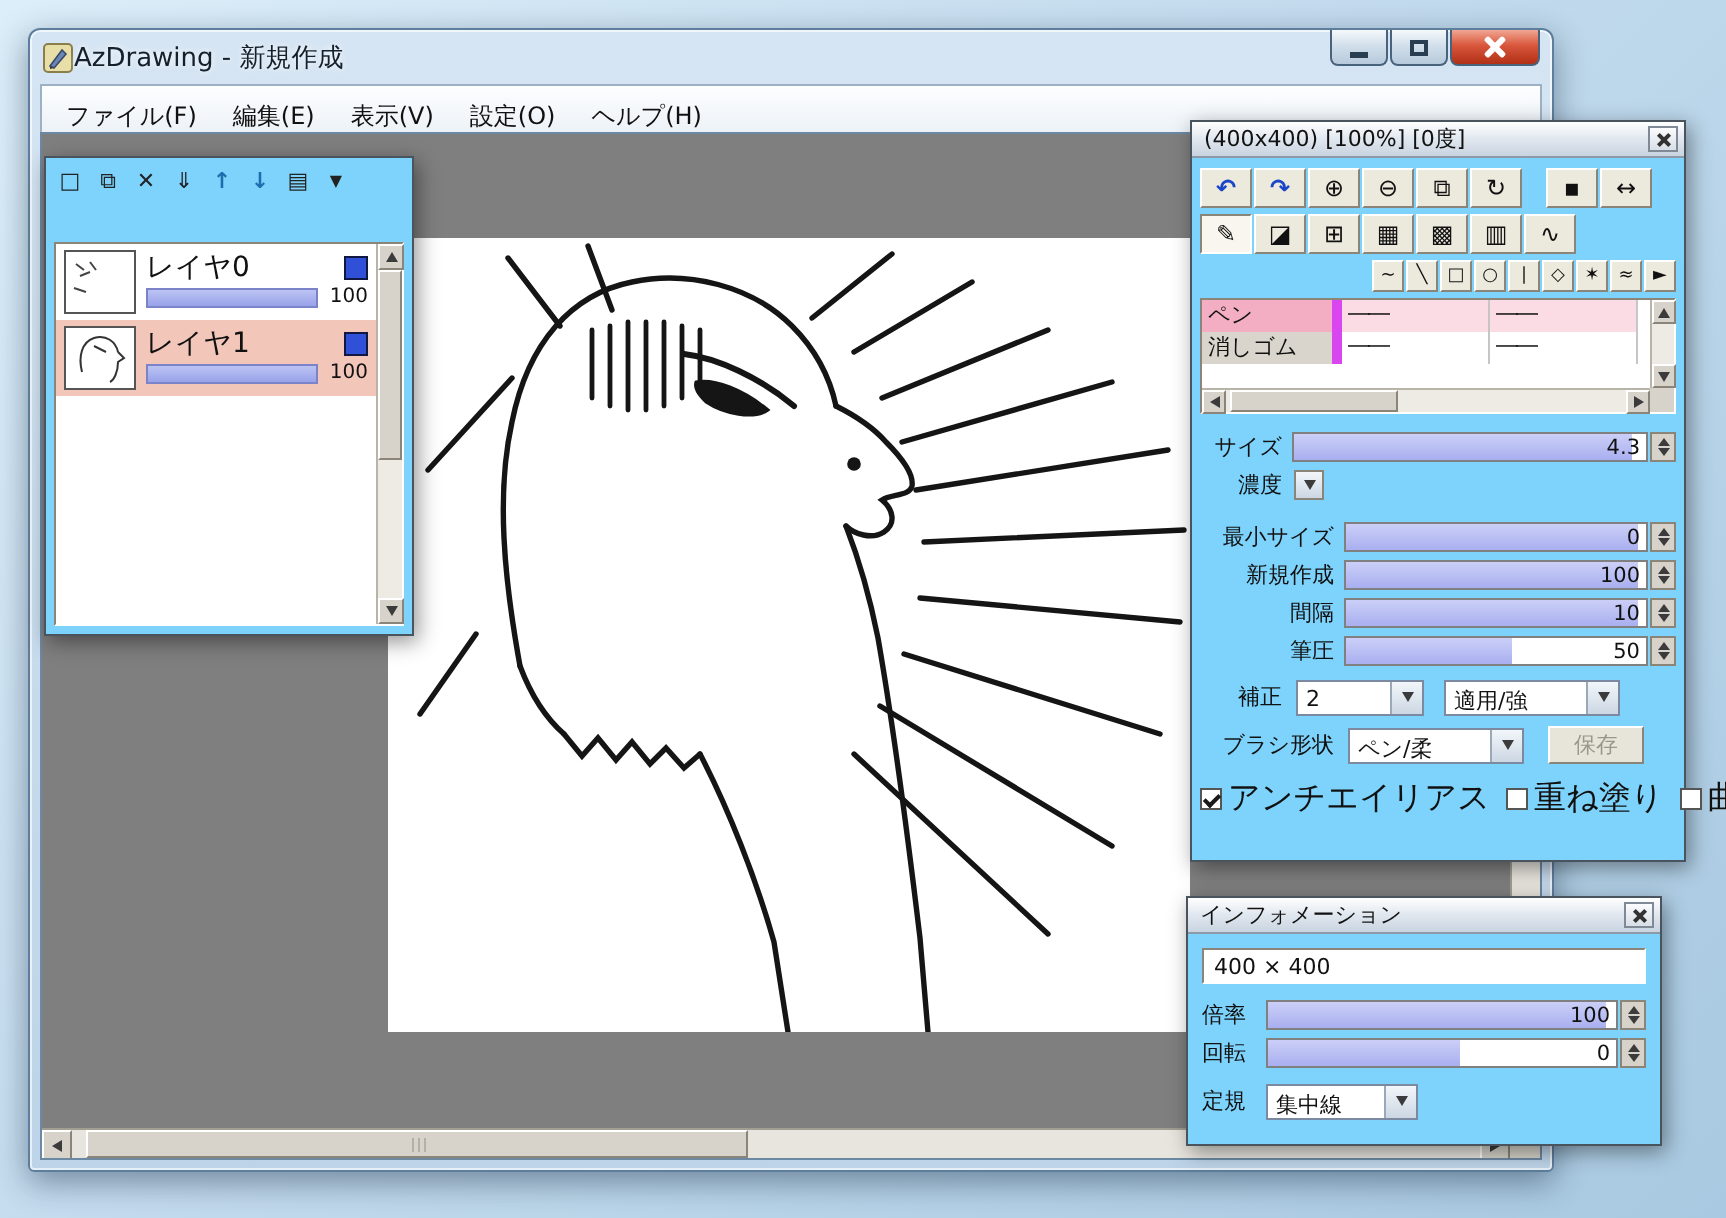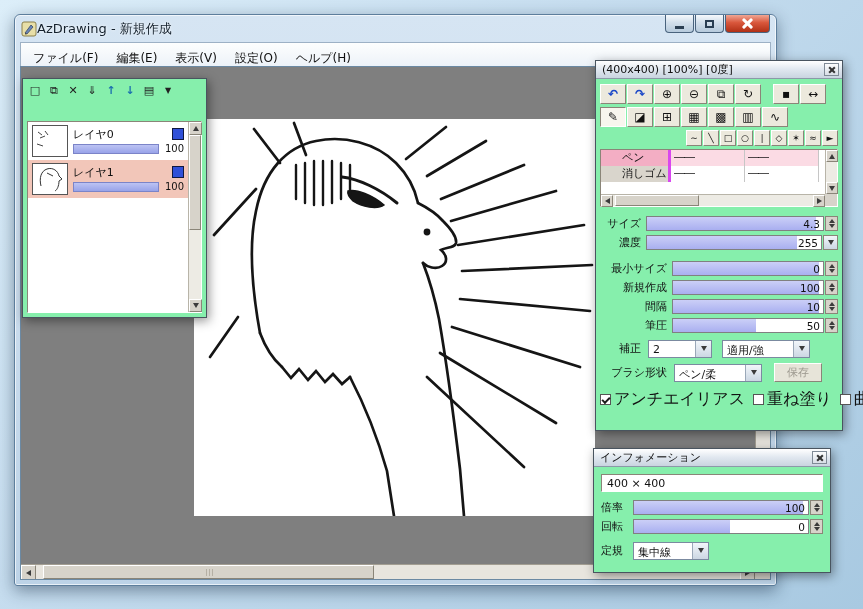"(400x400) [100%] [0度]" .palette { background: #86efac -> #7dd3fc }
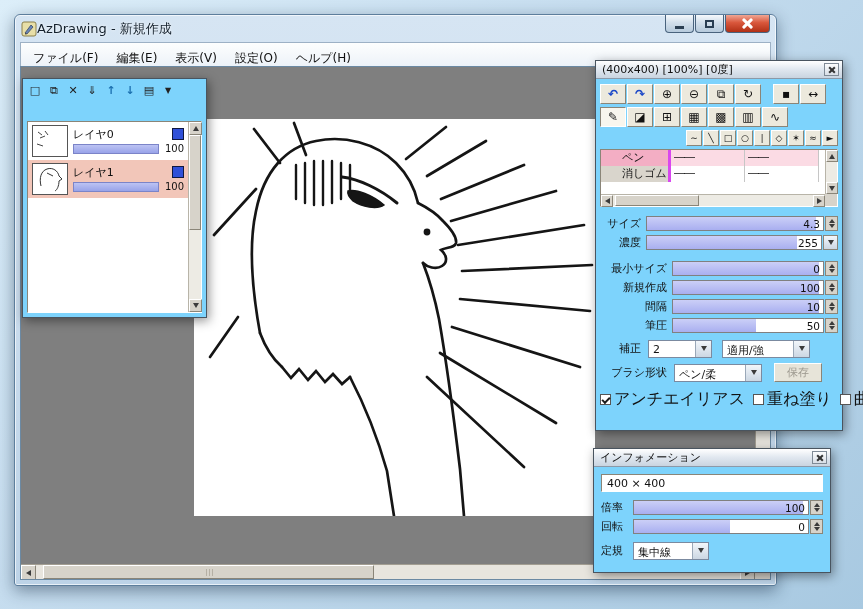"レイヤ0" .lname { font-size: 11px -> 14px }
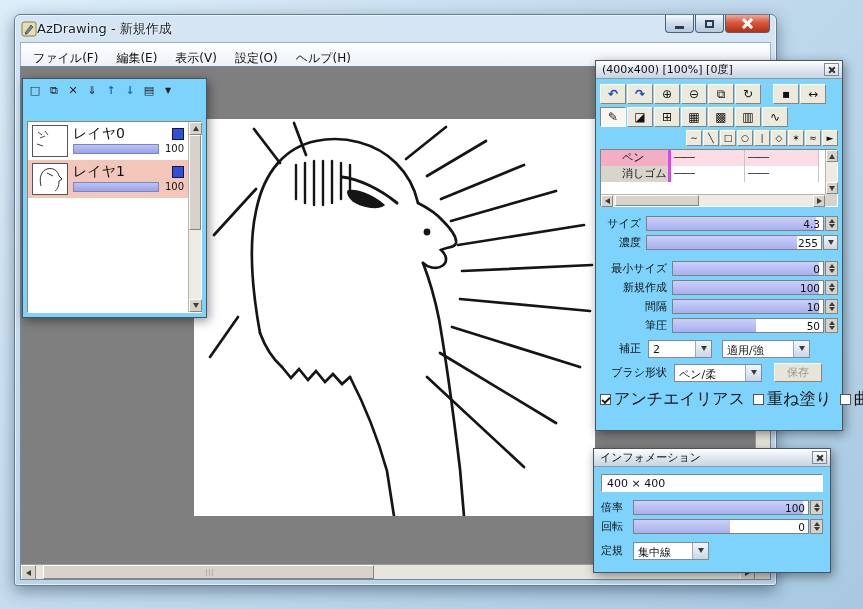"ペン" .tl-name { border-right: 3px solid #d946ef -> 5px solid #d946ef; padding: 0 21px -> 0 3px }
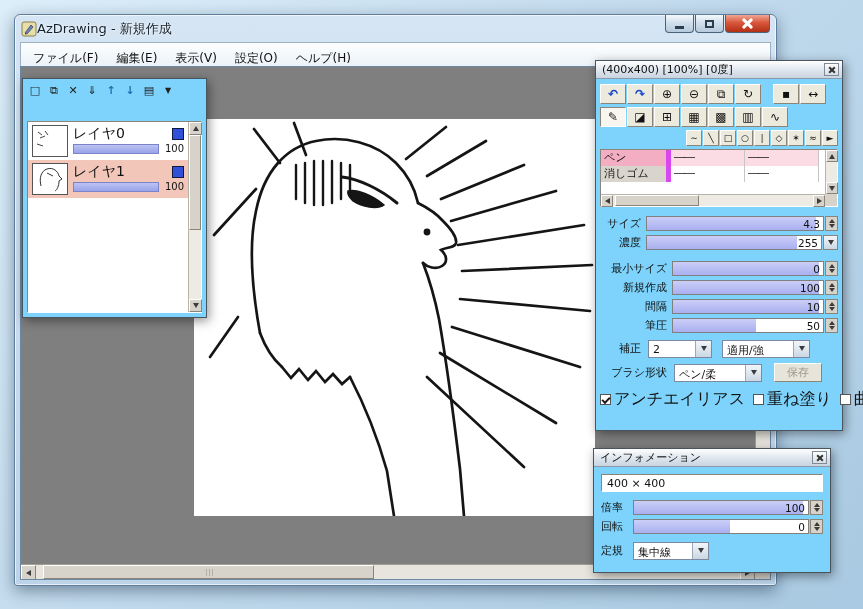"255" div.vbar { html: <div> <div></div> <span>255</span> </div> -> none }
